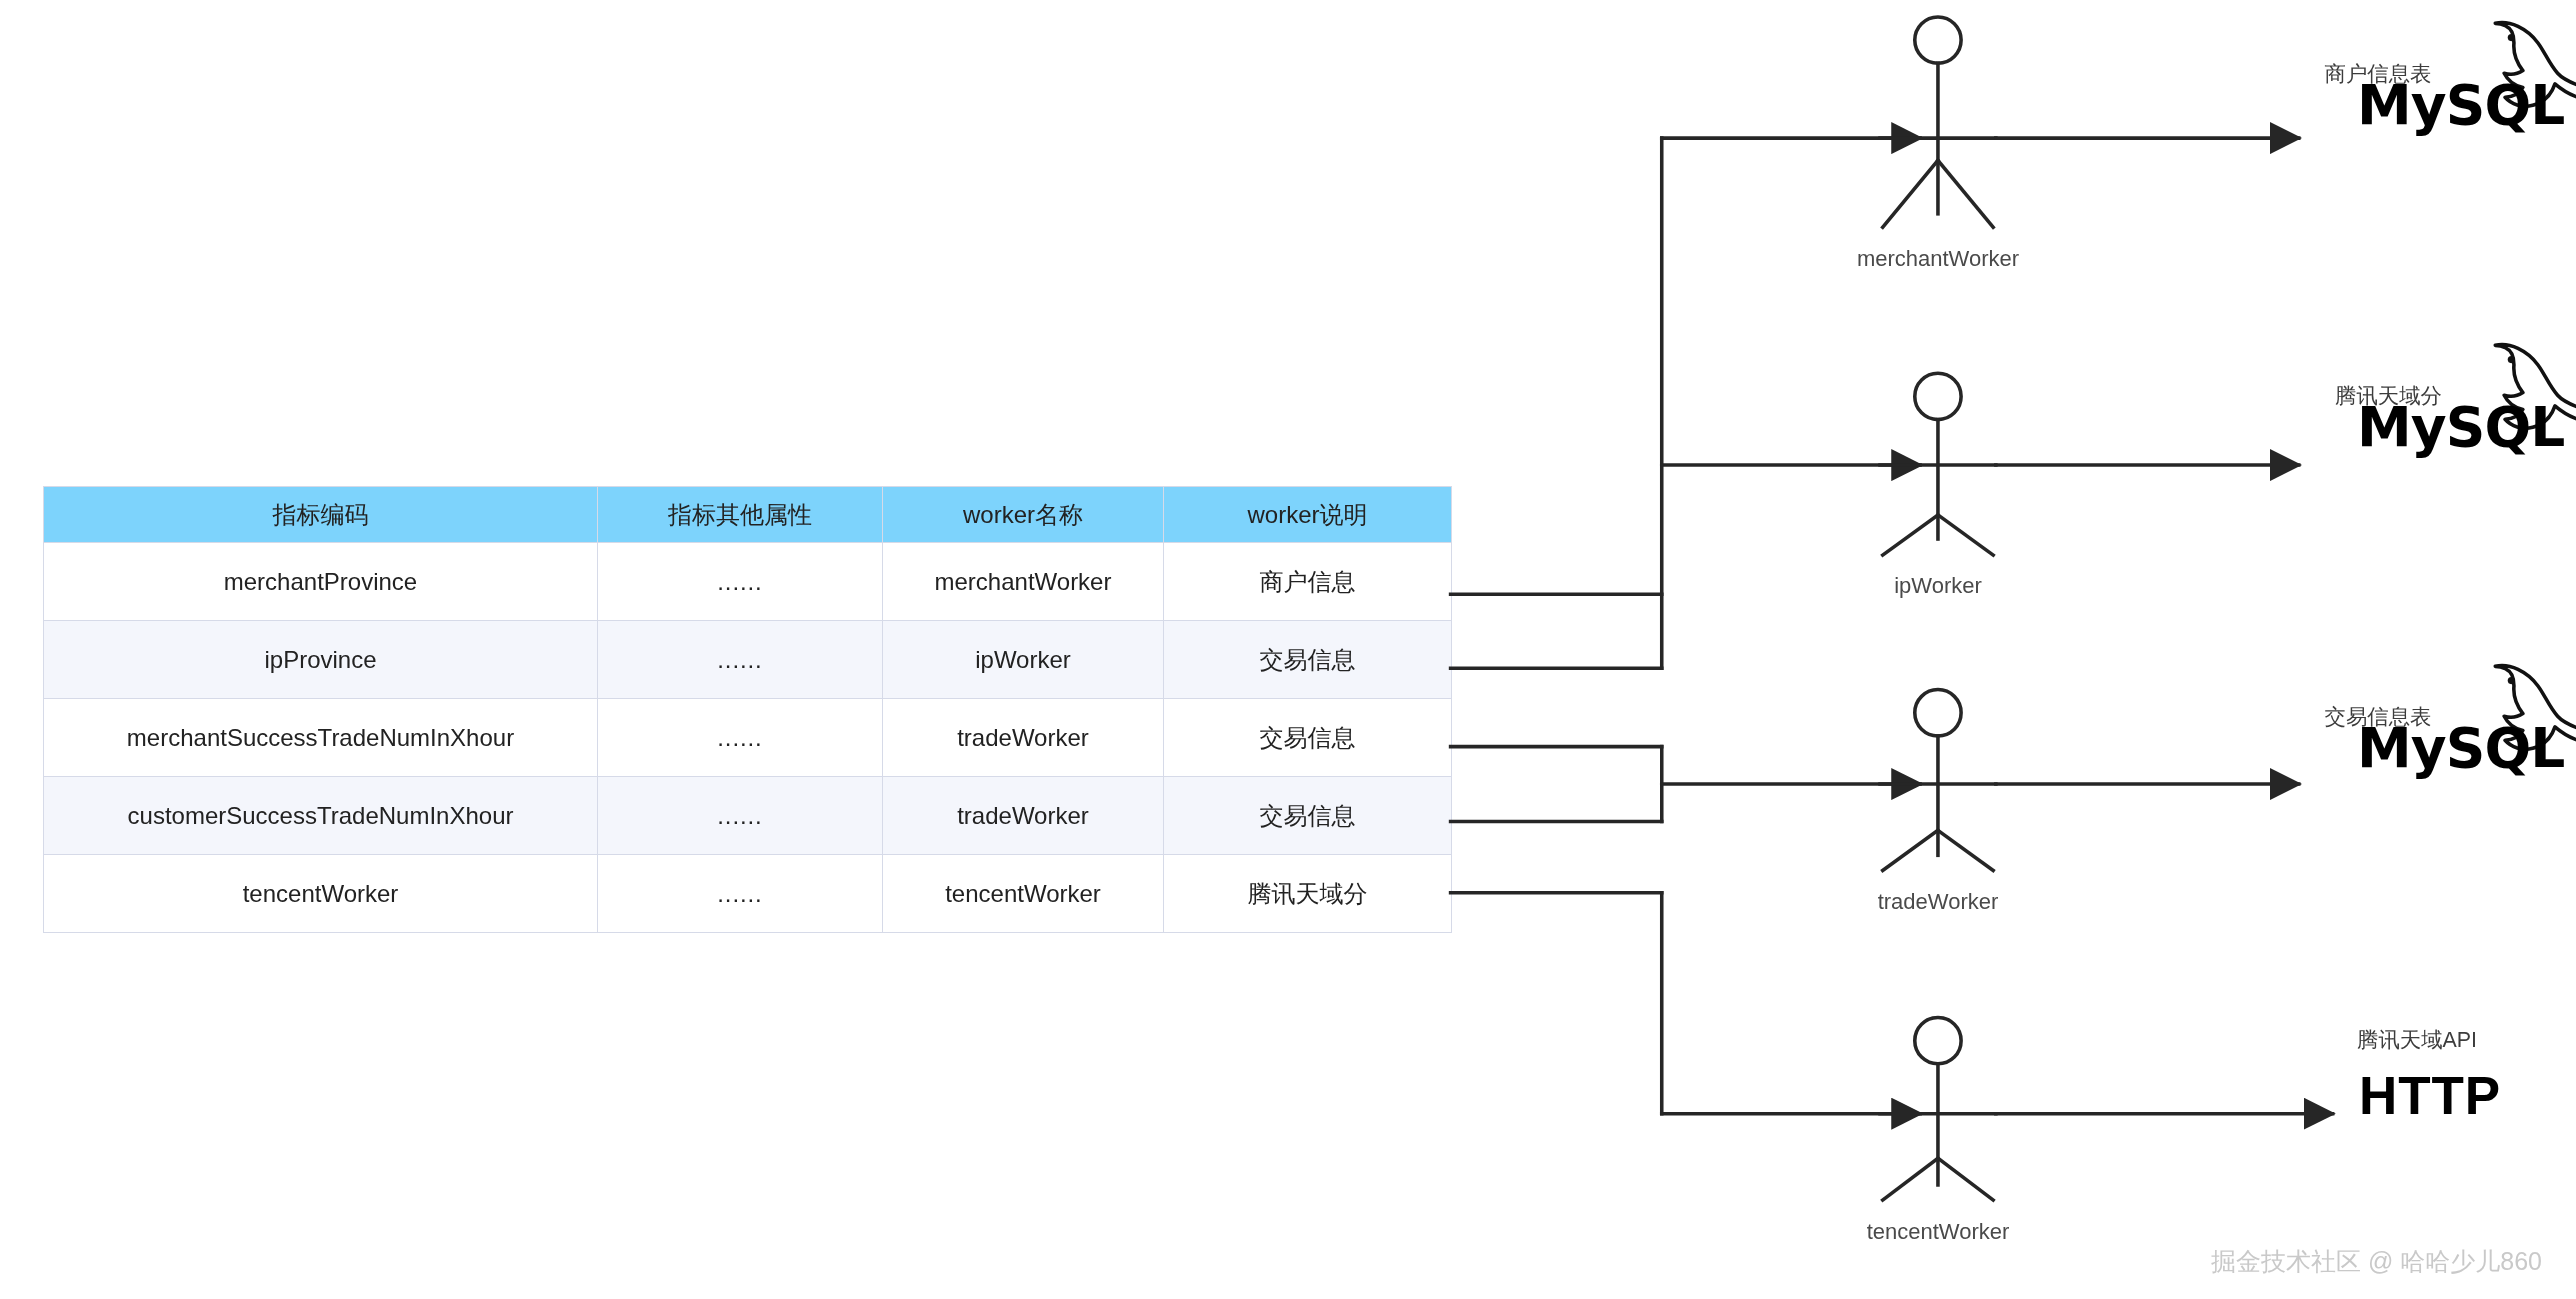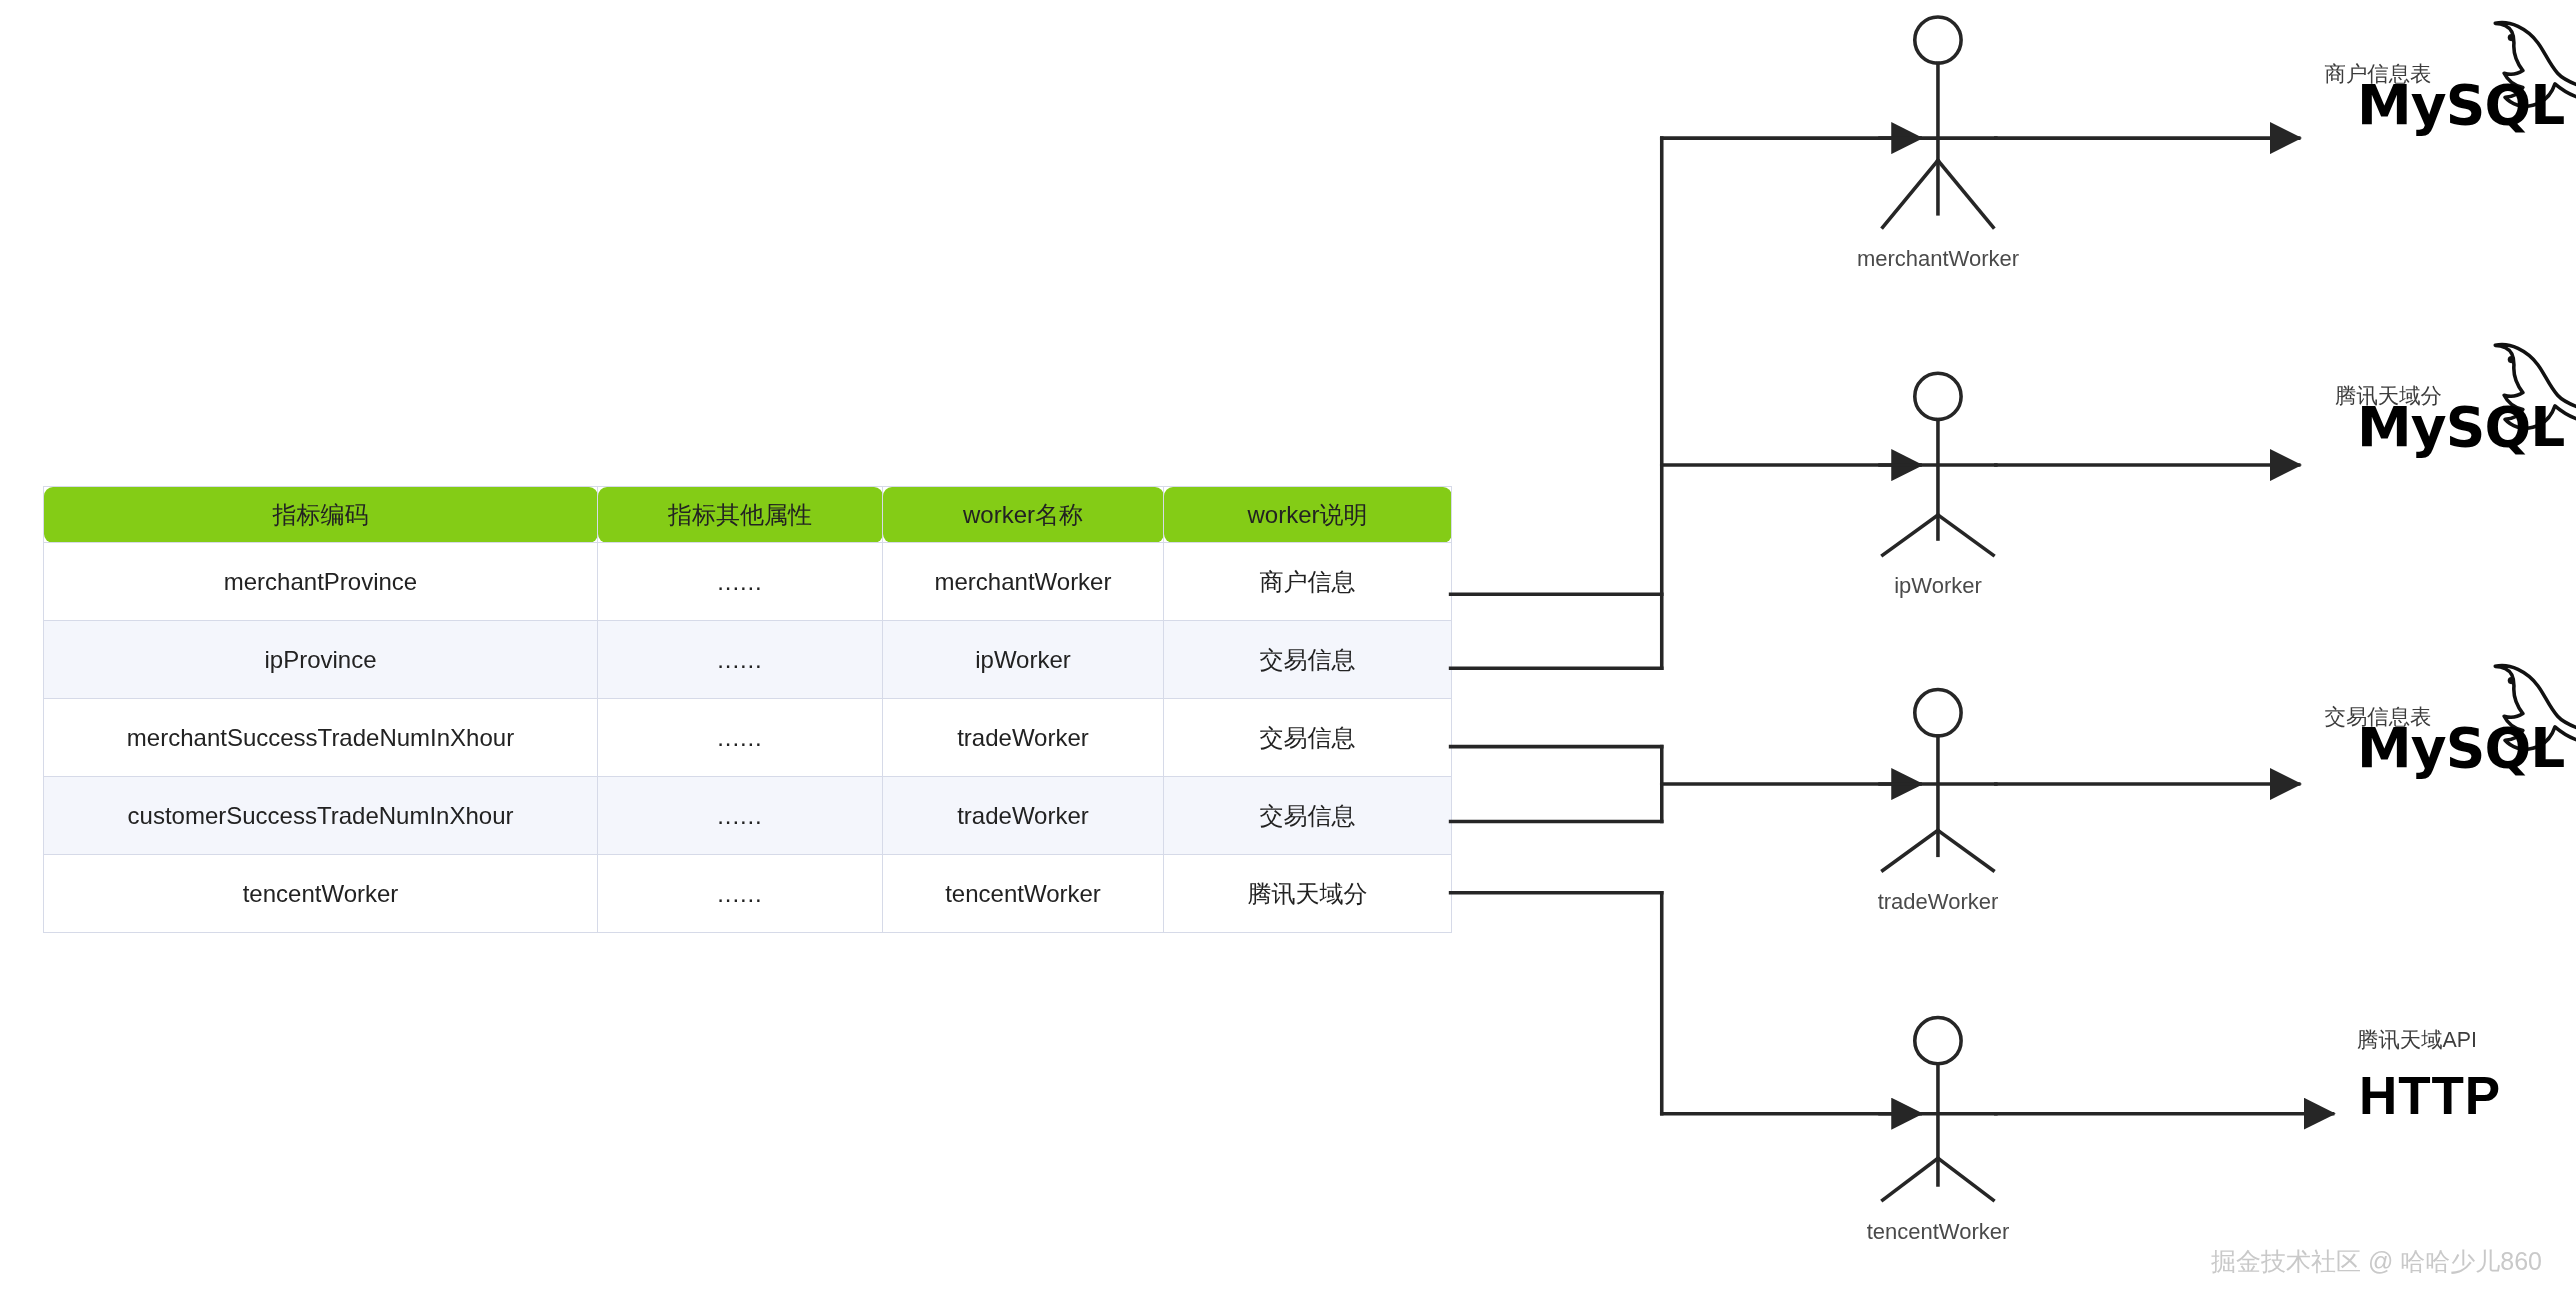"指标编码" #spec-table thead th { background: #84cc16 -> #7dd3fc; border-radius: 9px -> none }
